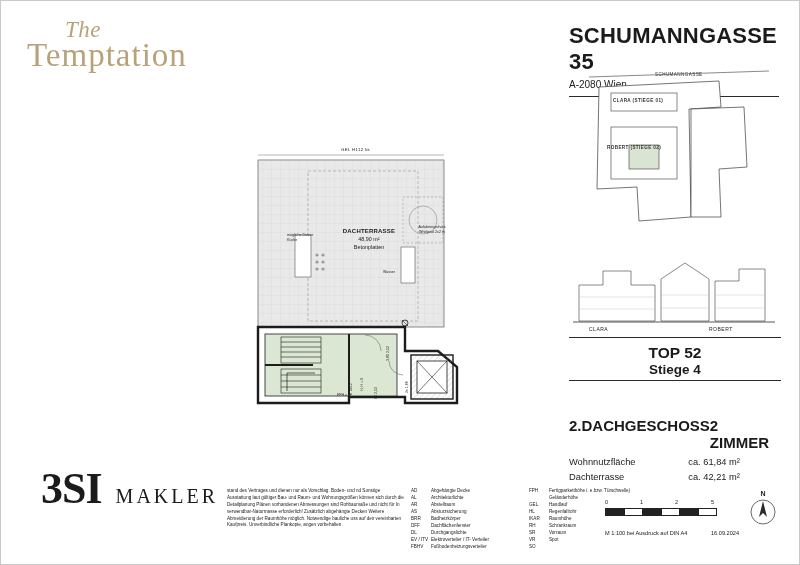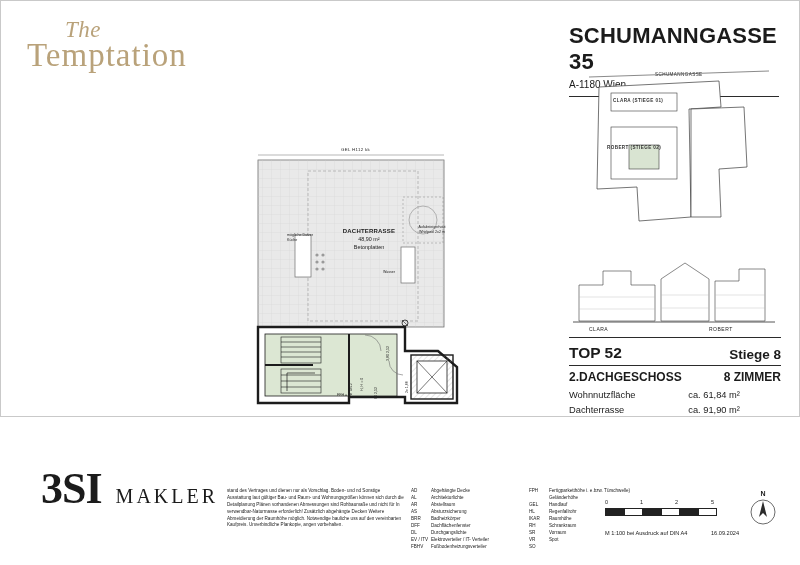"The" .page { height: 417px -> 565px }
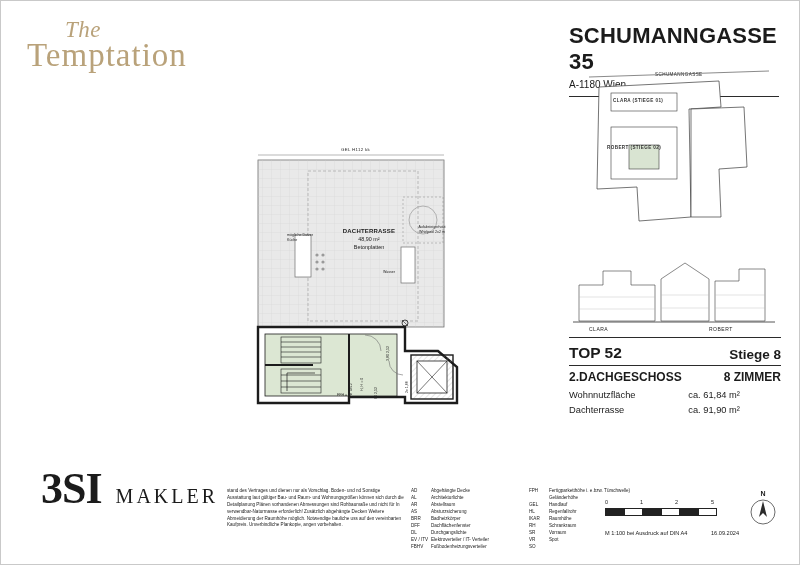"A-1180 Wien" div.city { text: A-1180 -> A-2080 }
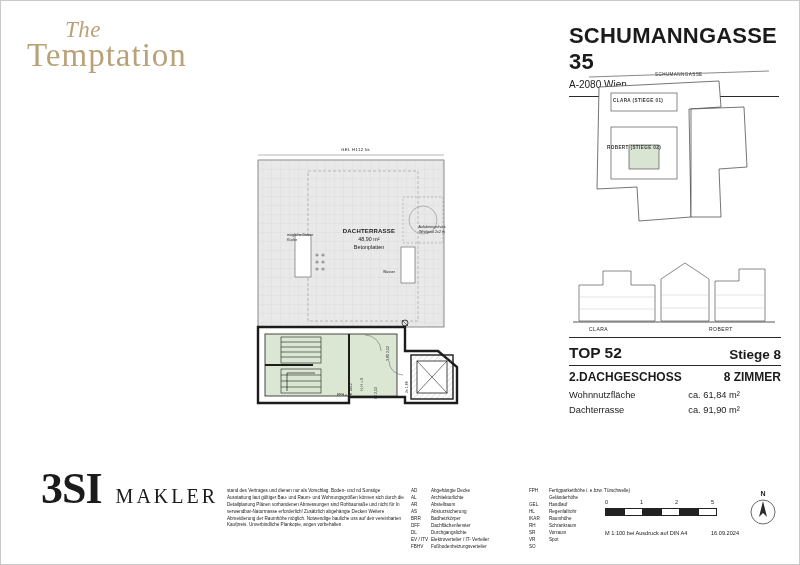"TOP 52" .info .toprow { align-items: flex-end -> center; flex-direction: none -> column }
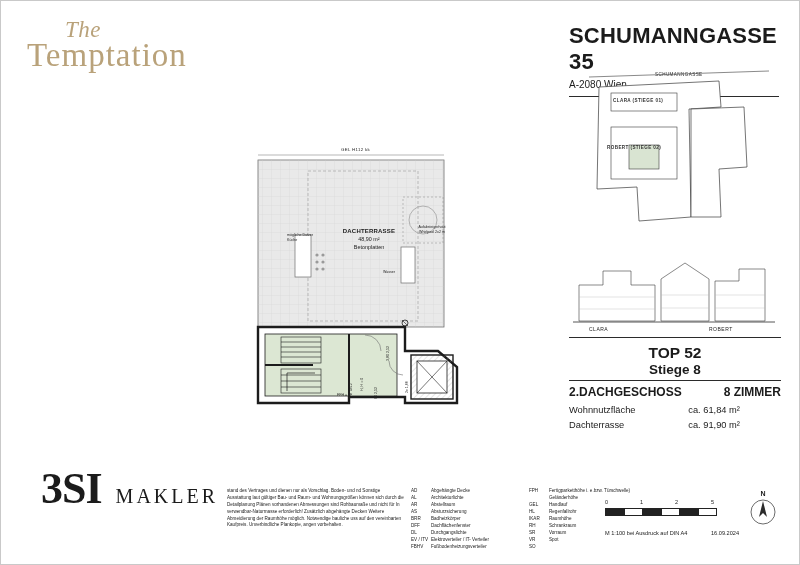"Stiege 8" div.stiege { text: 8 -> 4 }
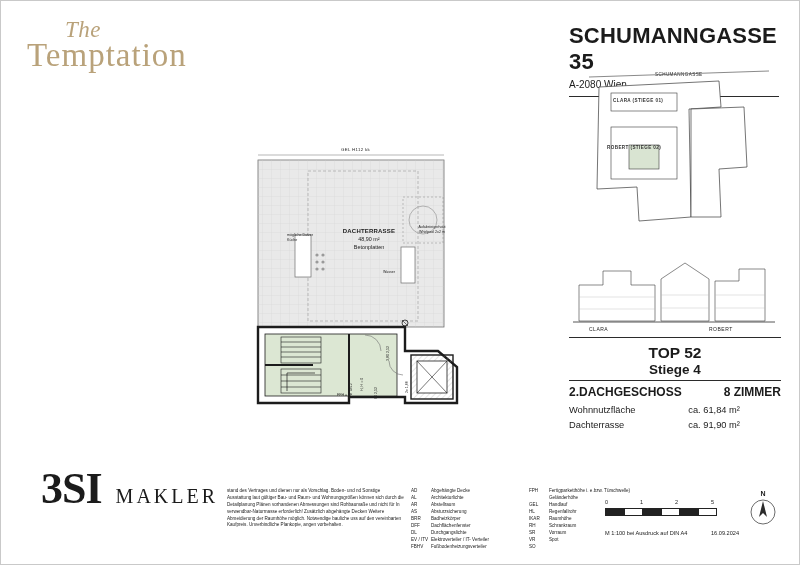"2.DACHGESCHOSS" .info .row2 { font-size: 12px -> 15px; margin-top: none -> 32px }
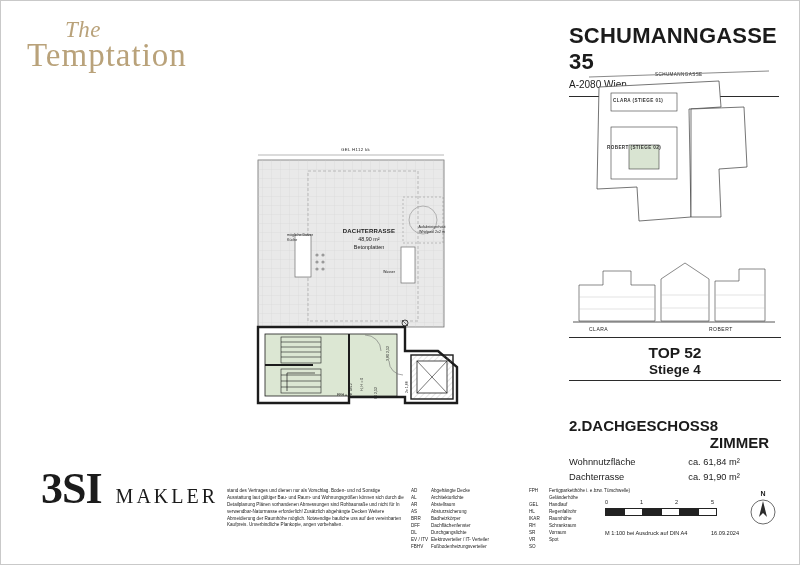"8 ZIMMER" div { text: 8 -> 2 }
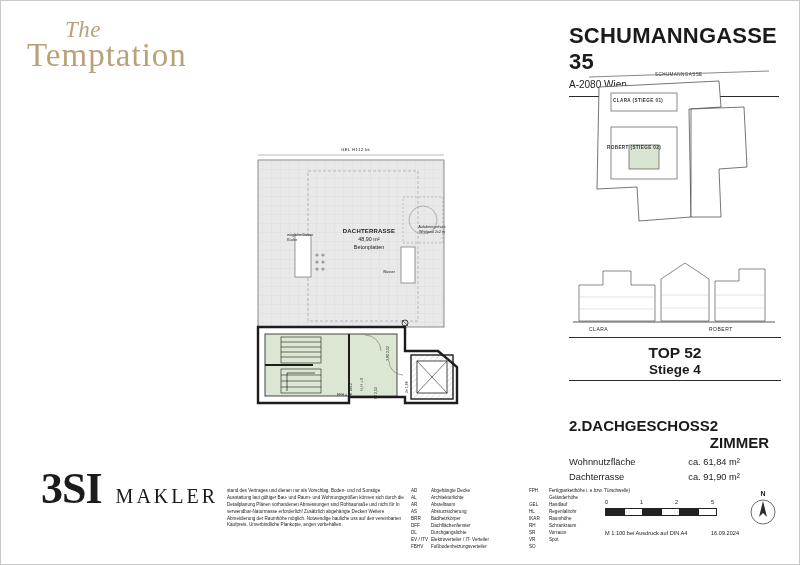"ca. 91,90 m²" td.v { text: 91,90 -> 42,21 }
